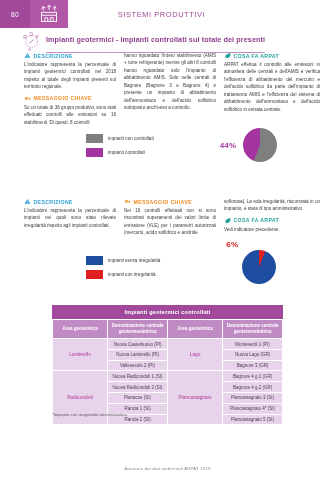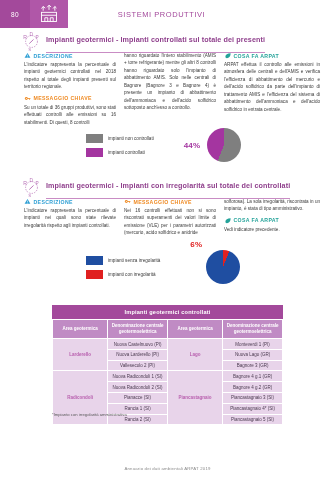"44%" .pct { margin-left: none -> 36px }
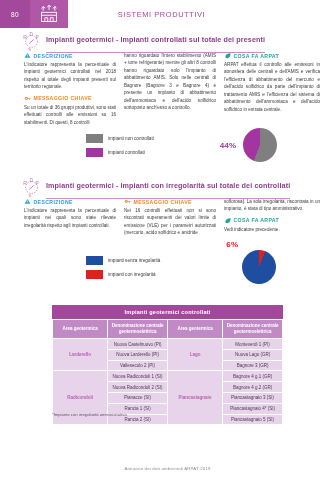"Impianti geotermici - Impianti con" div.sec-head { html: <div> <span> <svg> <circle></circle> <path></path> <text>R</text> <text>D</text> <text>P</text> <text>S</text> </svg> </span> <span>Impianti geotermici - Impianti con irregolarità sul totale dei controllati</span> </div> -> none }
